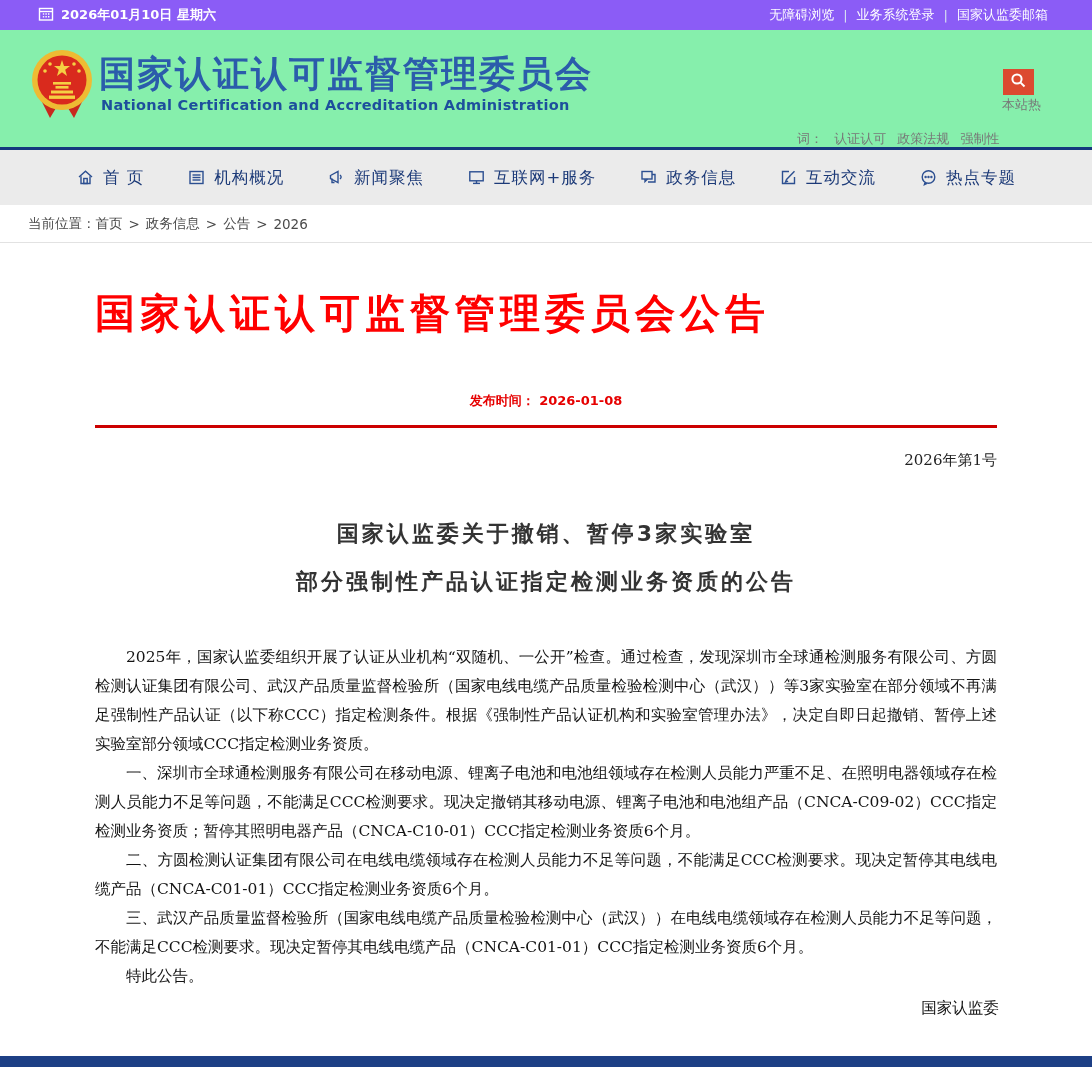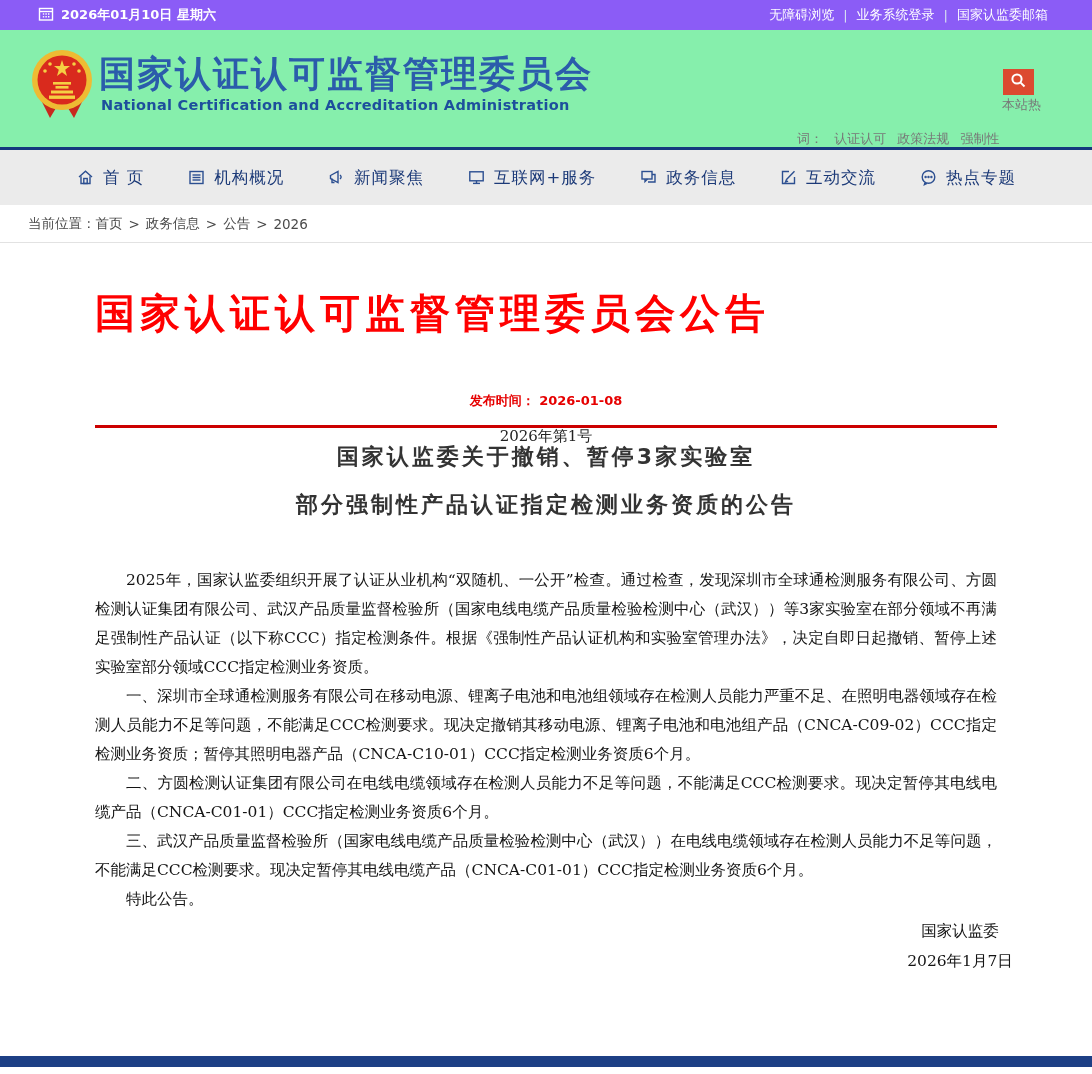"2026年第1号" .issue { margin-top: none -> 24px; text-align: center -> right }
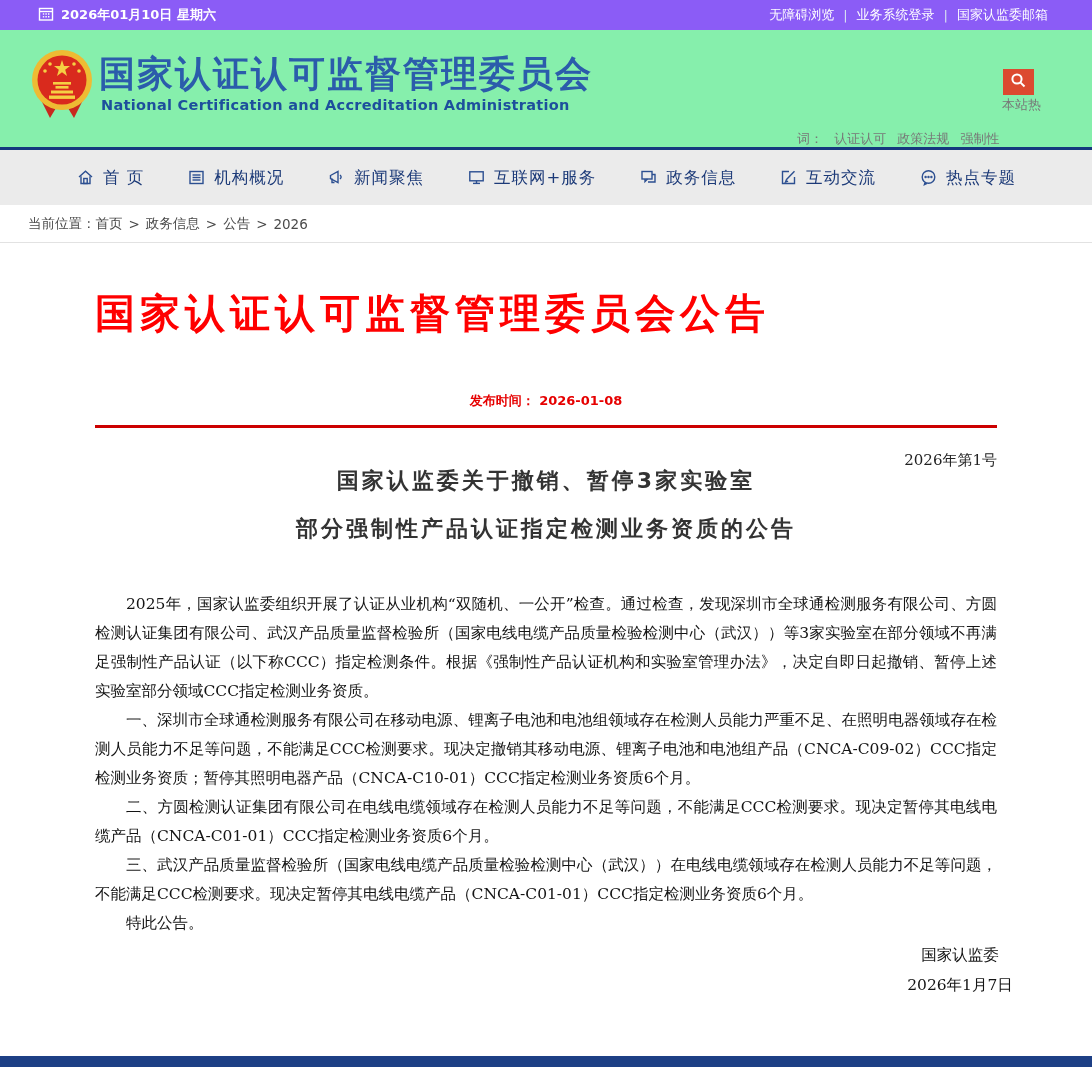"国家认监委关于撤销、暂停3家实验室" .subtitle-1 { margin-top: none -> 53px }
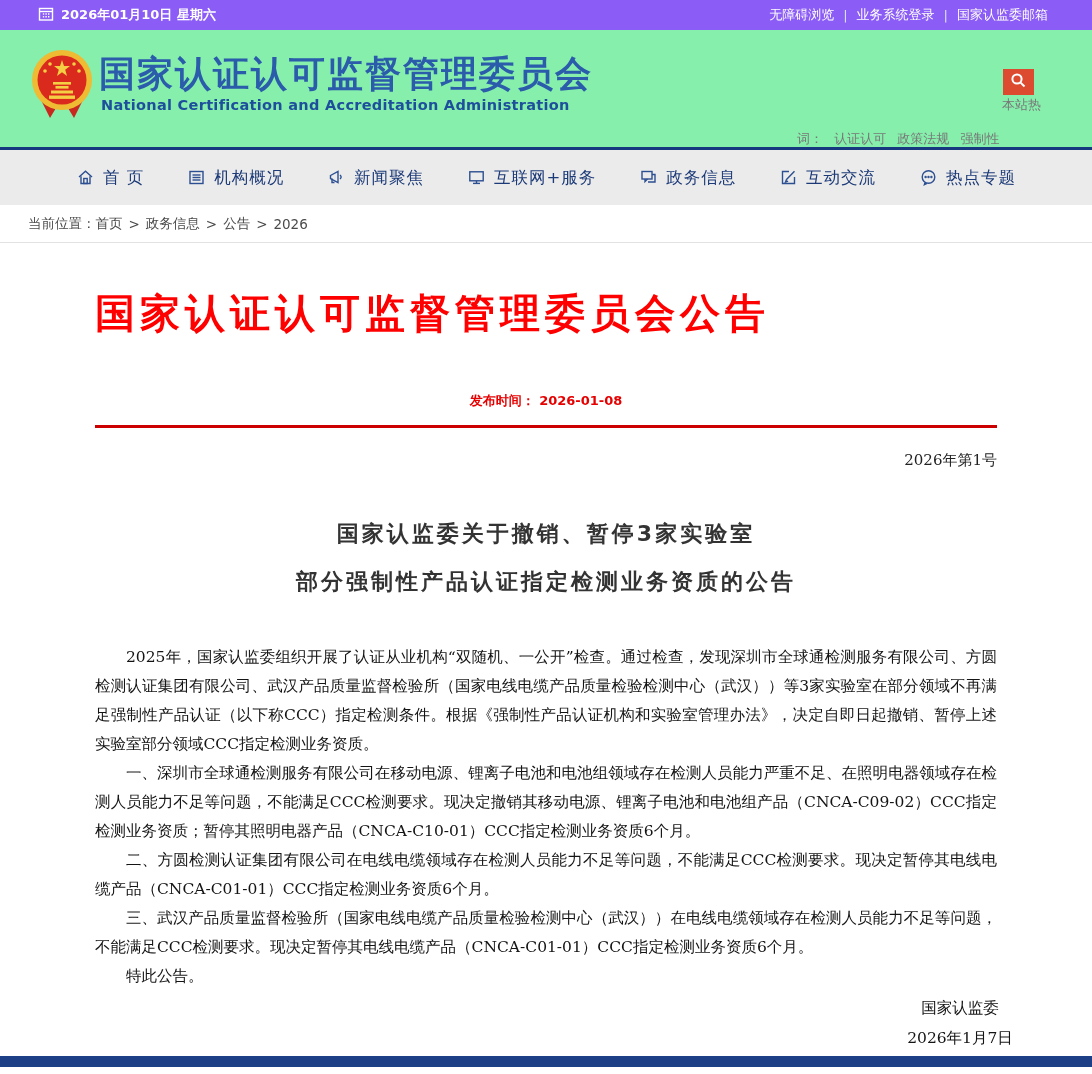"2026年1月7日" div { html: <div>2026年1月7日</div> -> none }
